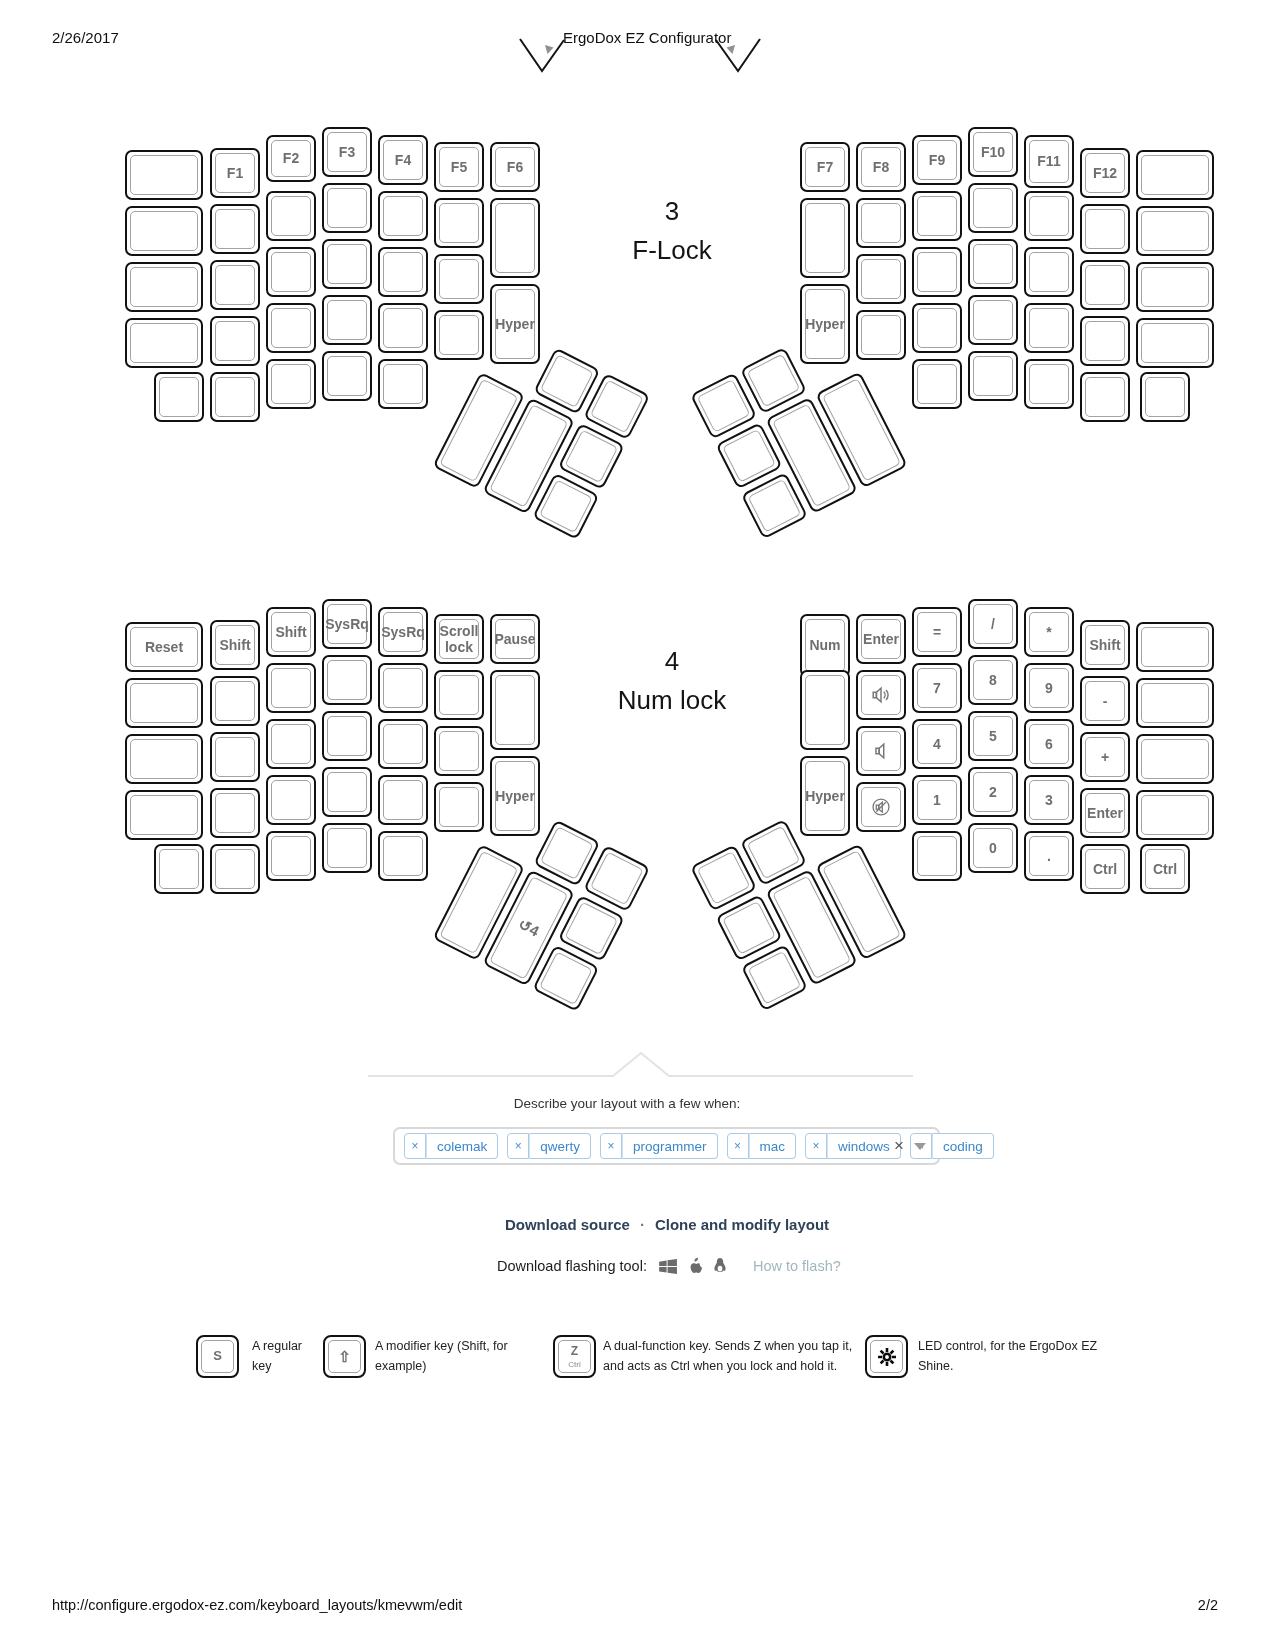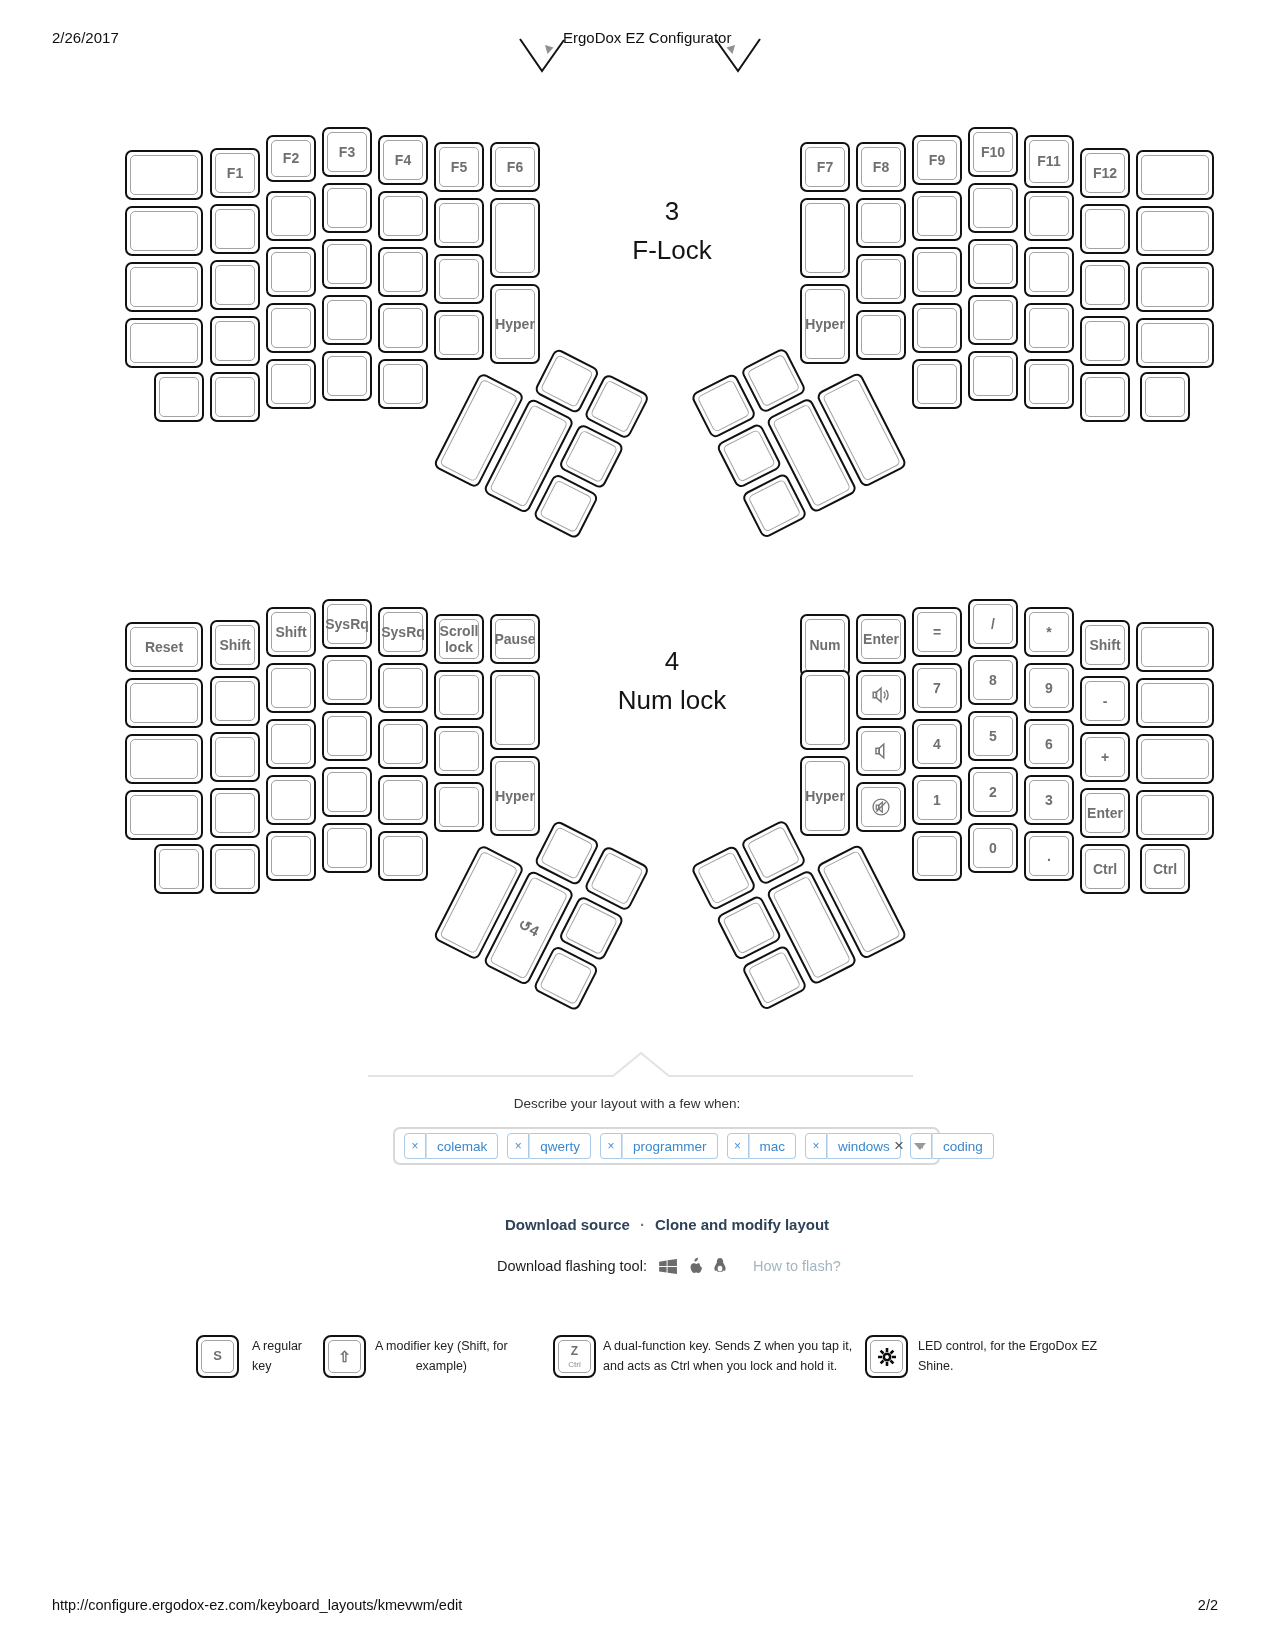"A modifier key (Shift, for" div.legend-text { text-align: center -> none }
